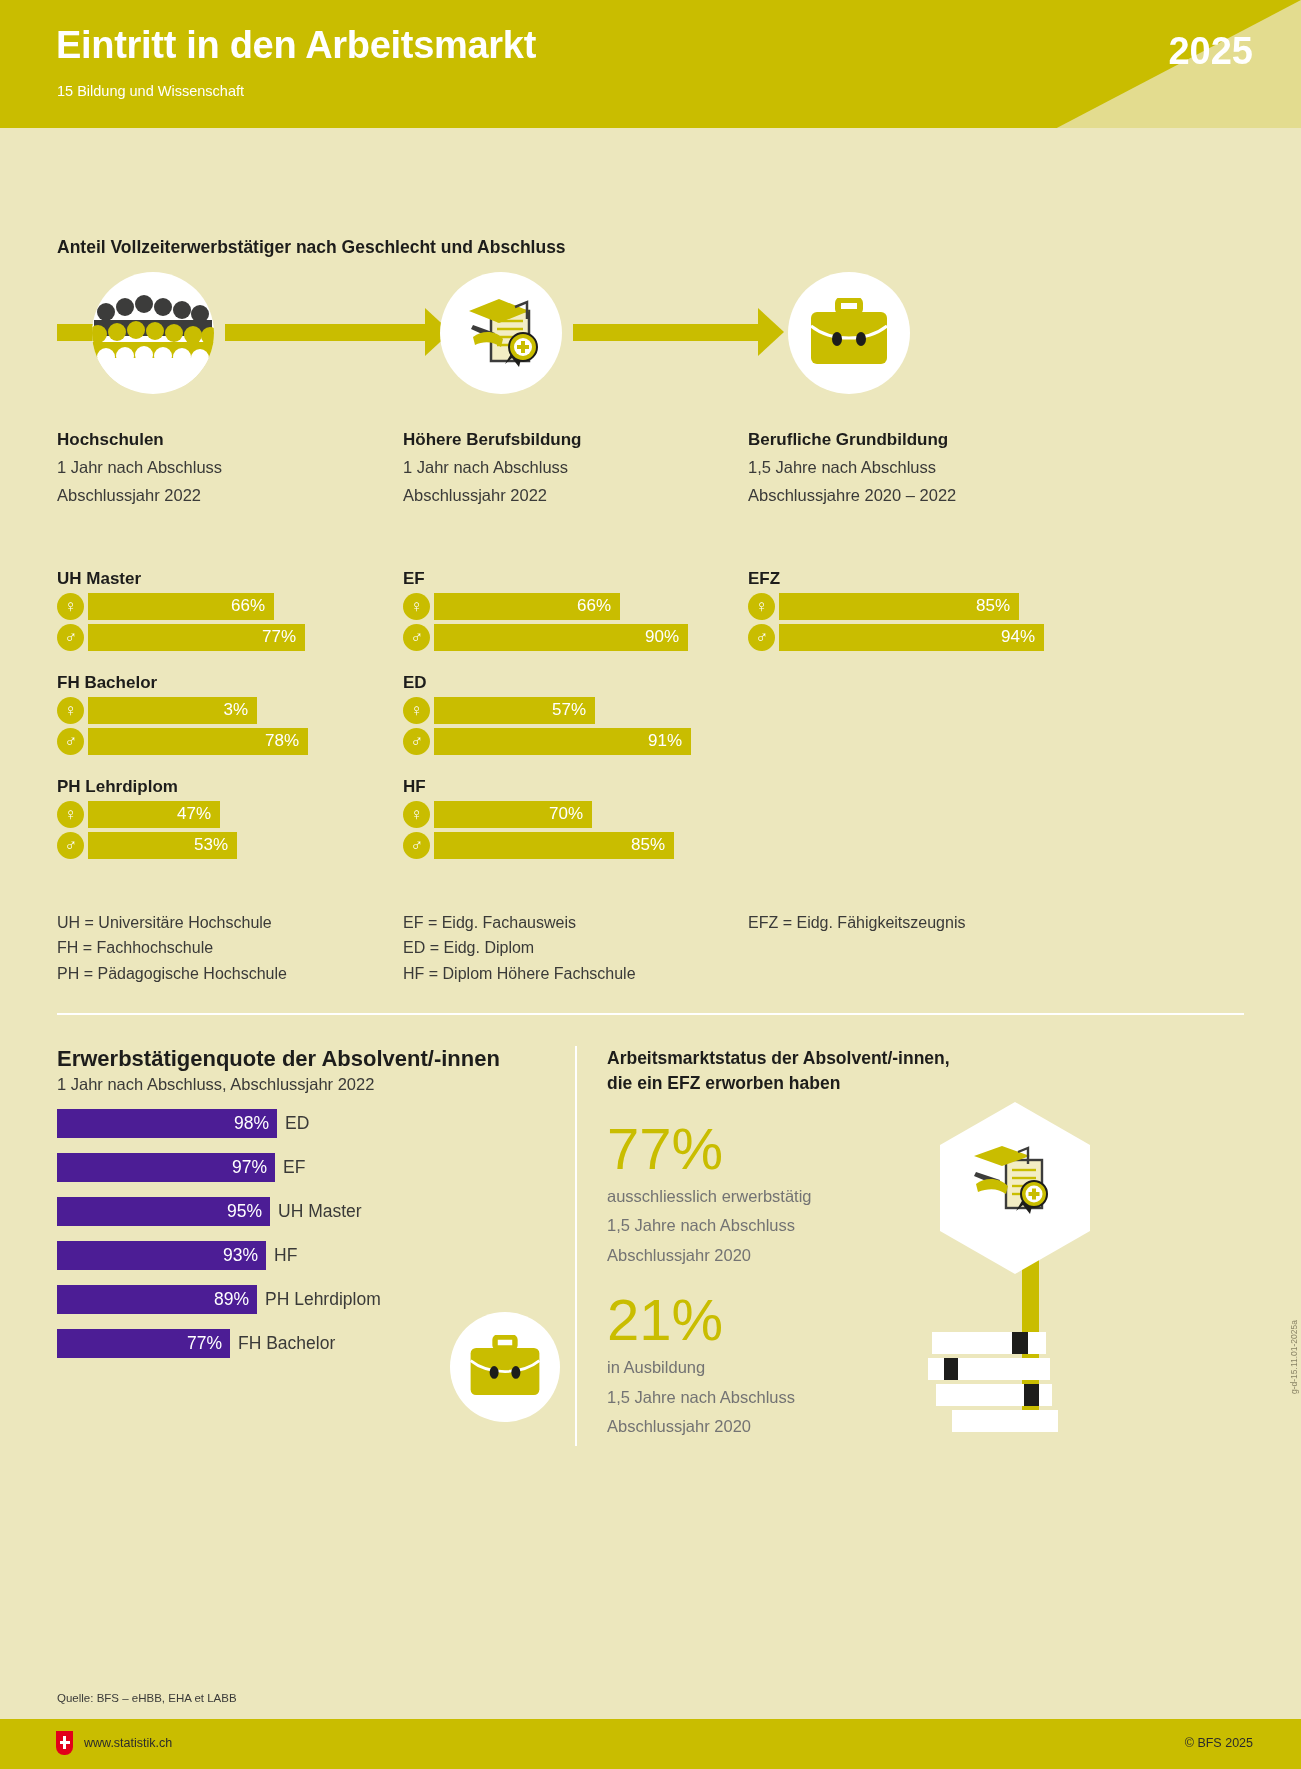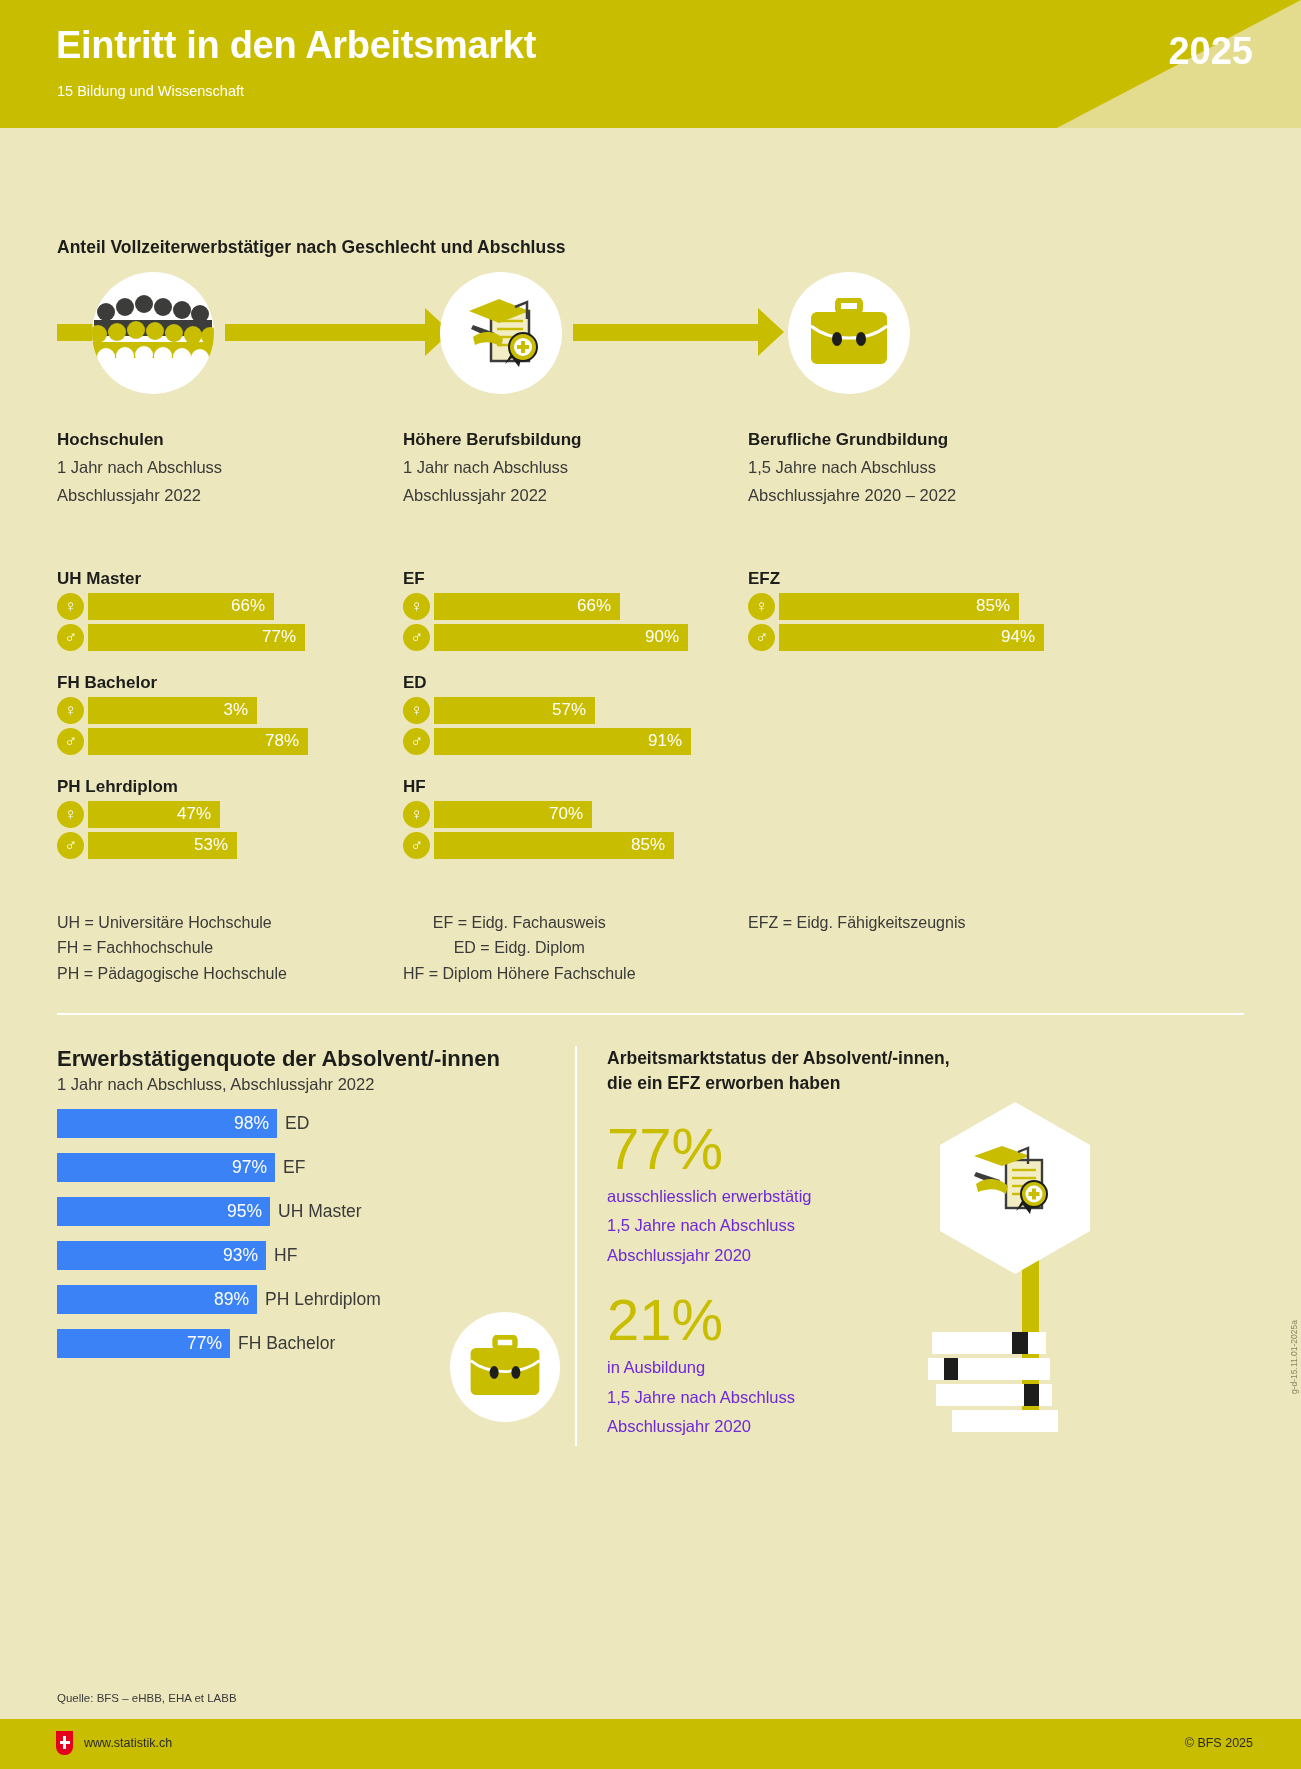"EF = Eidg. Fachausweis" div.abbr { text-align: center -> none }
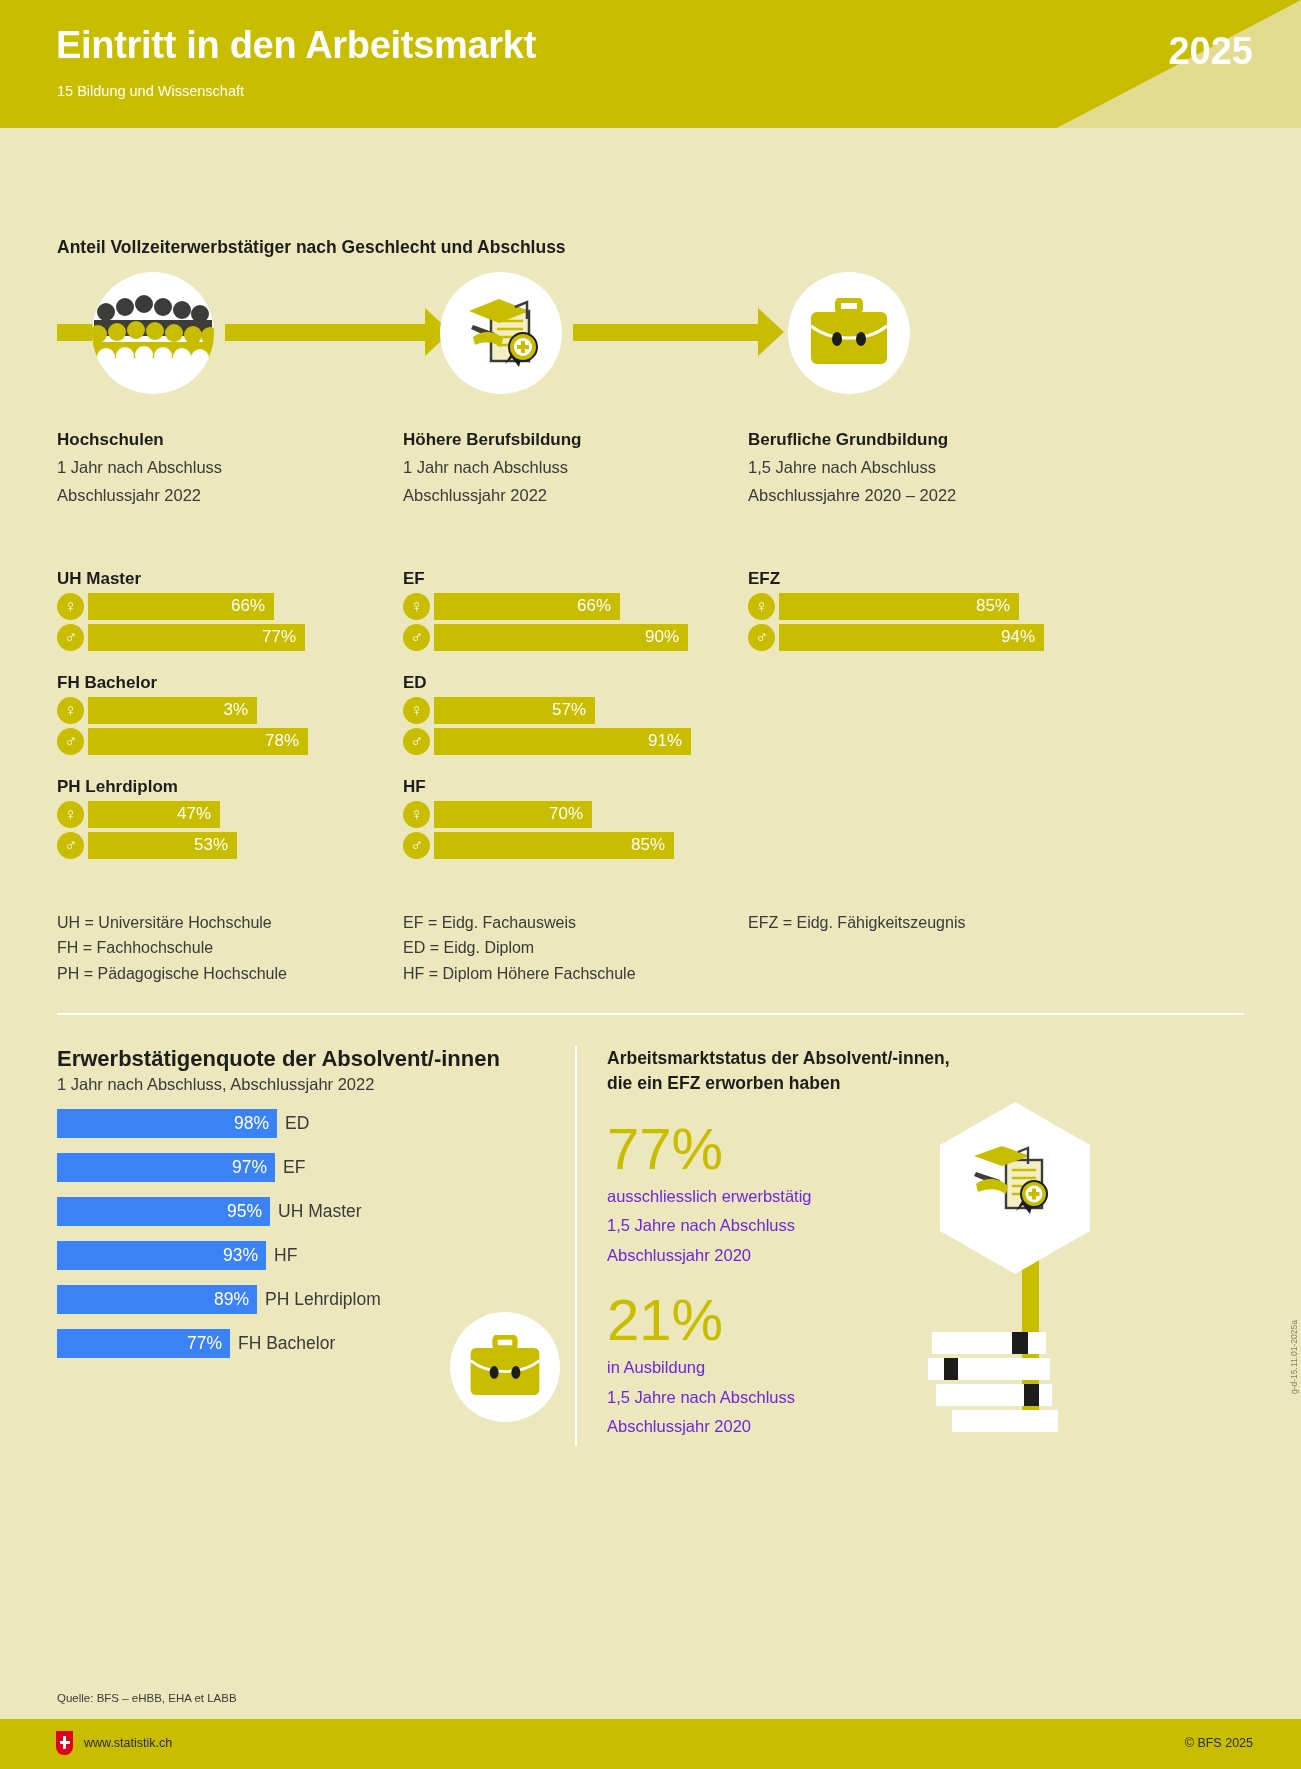"98%" .qbar { background: #3b82f6 -> #4c1d95 }
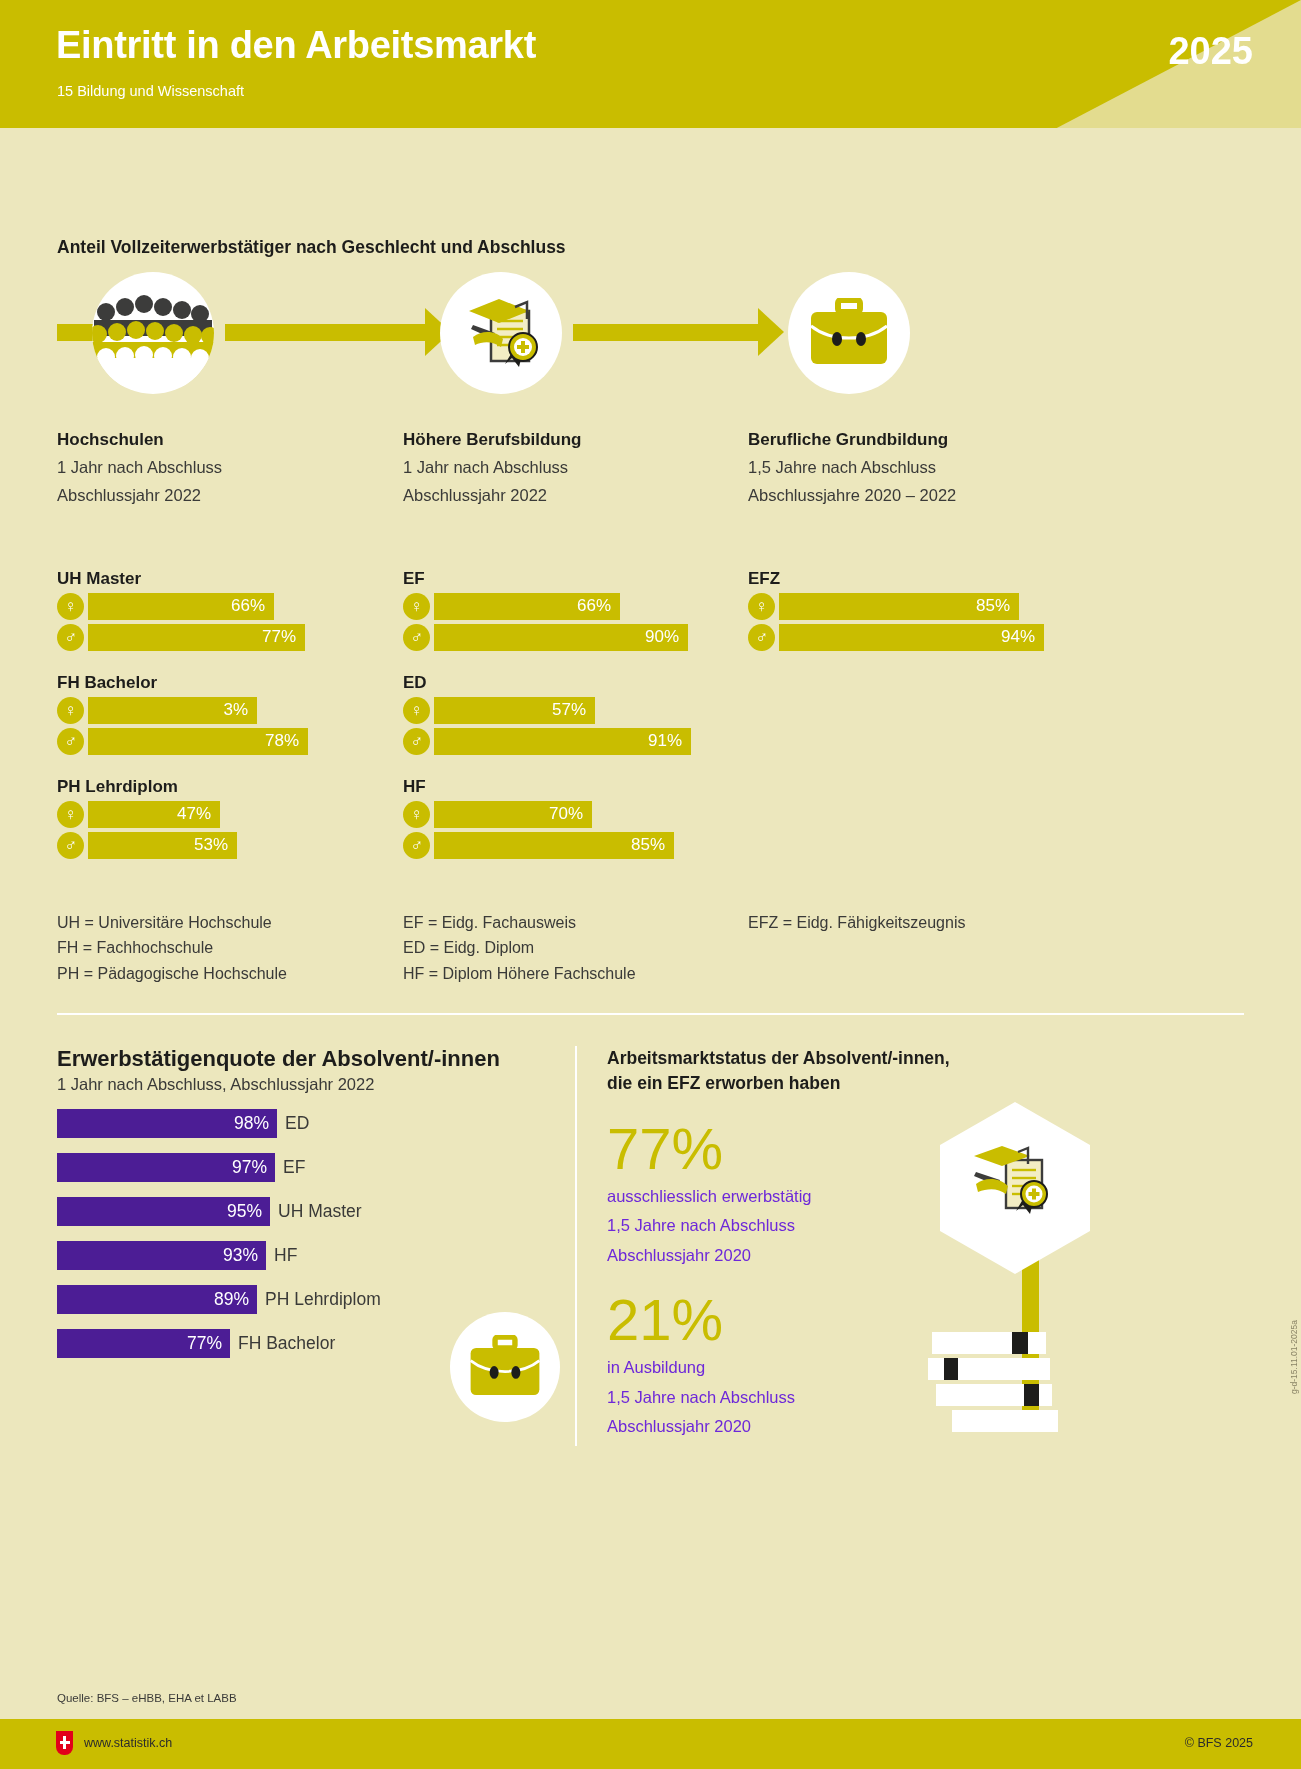"ausschliesslich erwerbstätig" .big-d { color: #6d28d9 -> #737373 }
